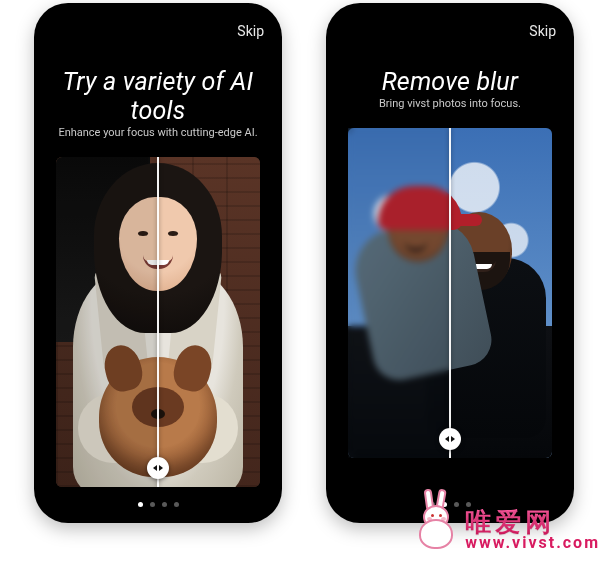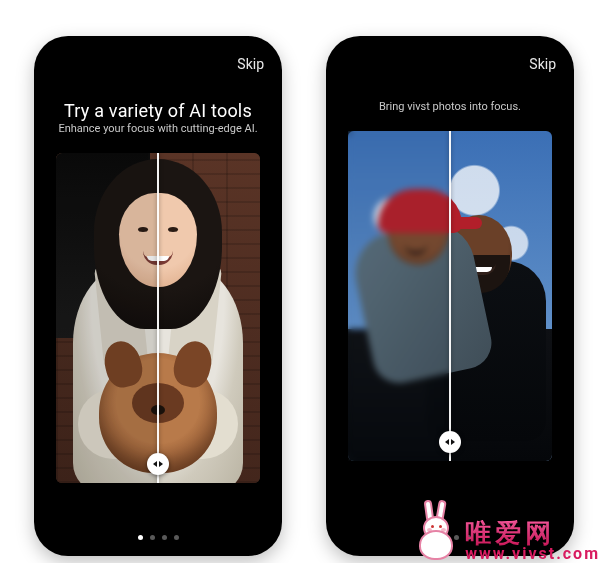"Skip" .stage { padding: 36px 28px -> 3px 28px }
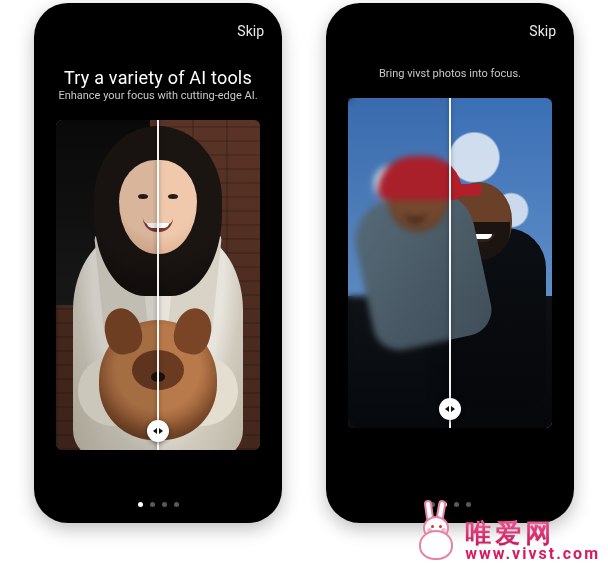"Try a variety of AI" .title { font-size: 18px -> 25px; font-style: none -> italic }
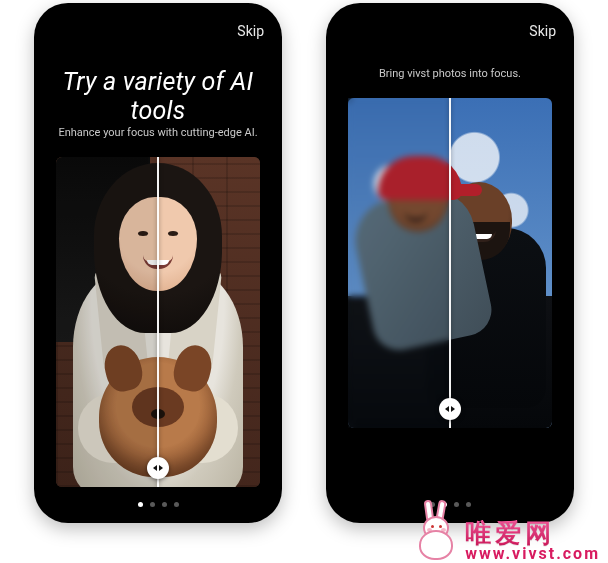"Remove blur" div.title { html: none -> <div>Remove blur</div> }
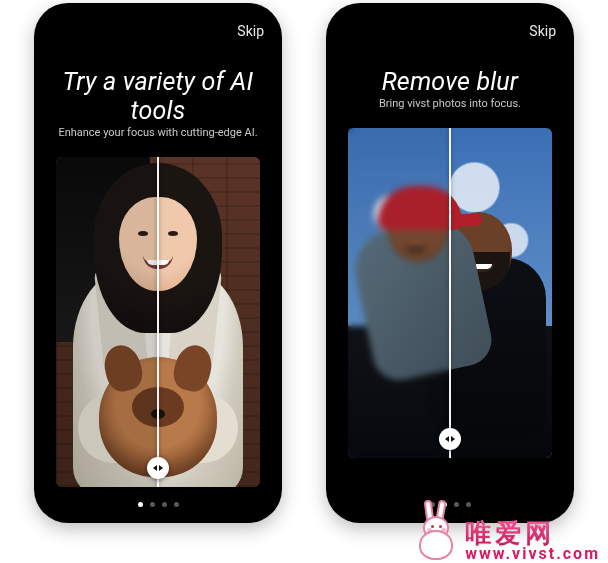"唯爱网" .wm { bottom: 1px -> 12px }
